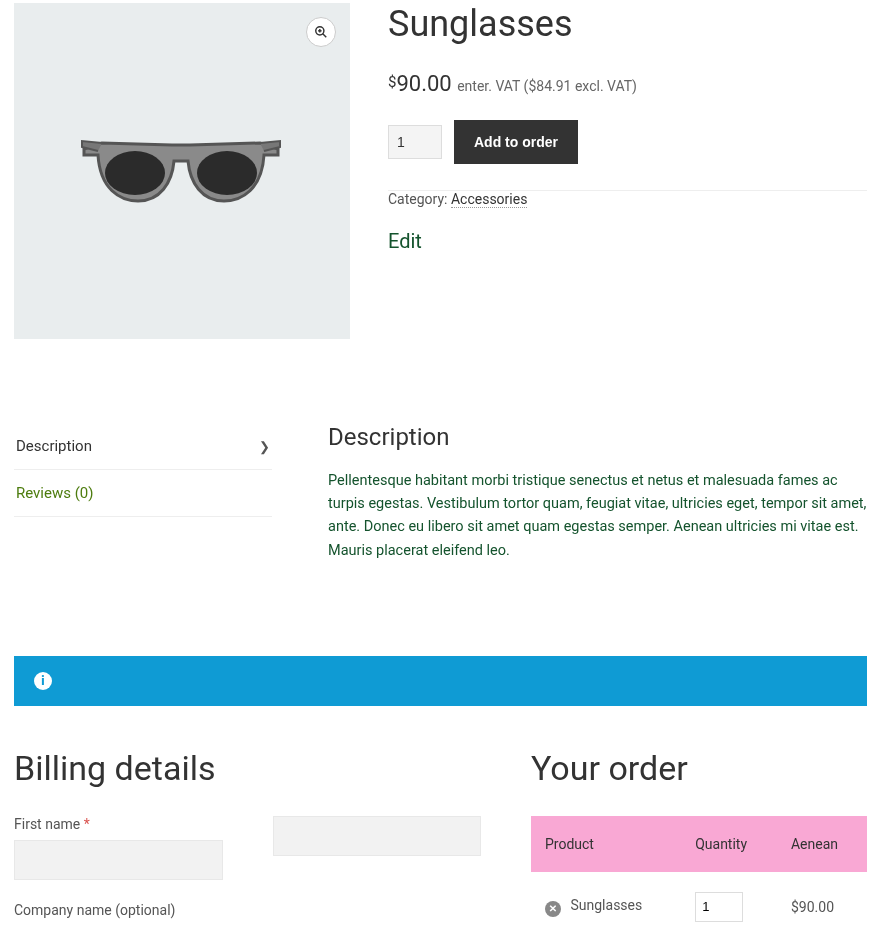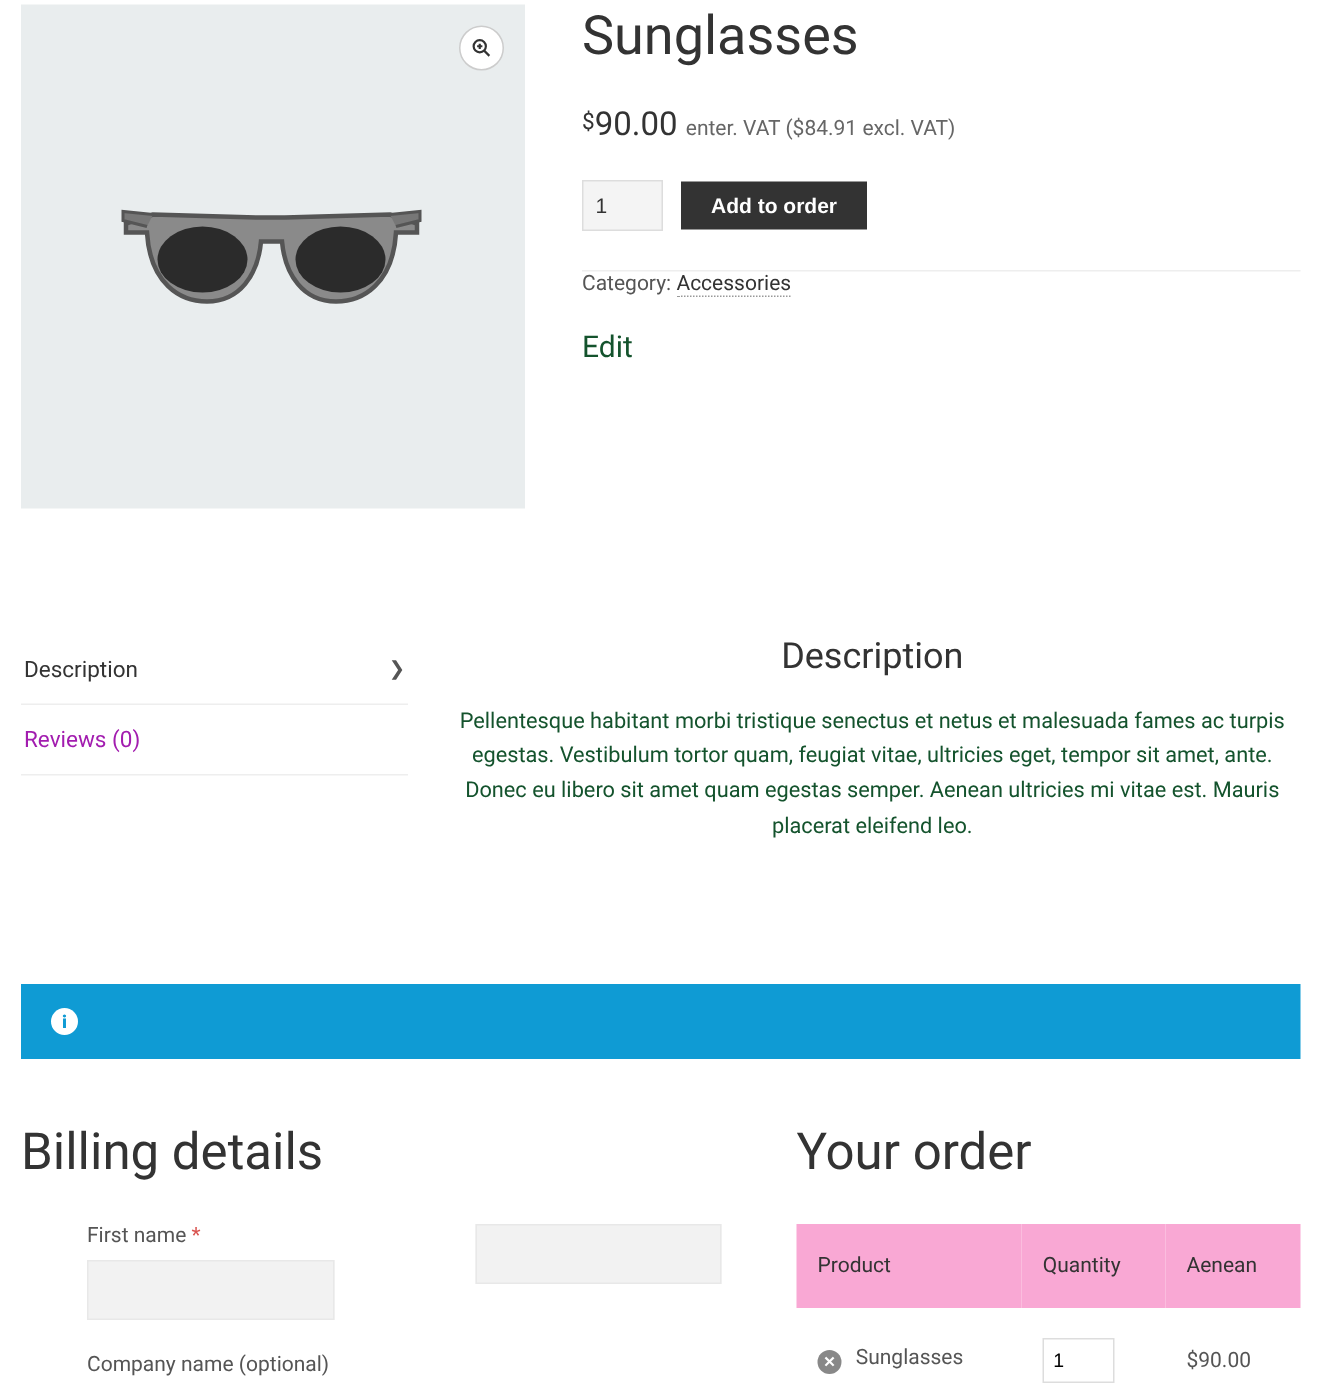"Add to order" .add-btn { height: 32px -> 44px }
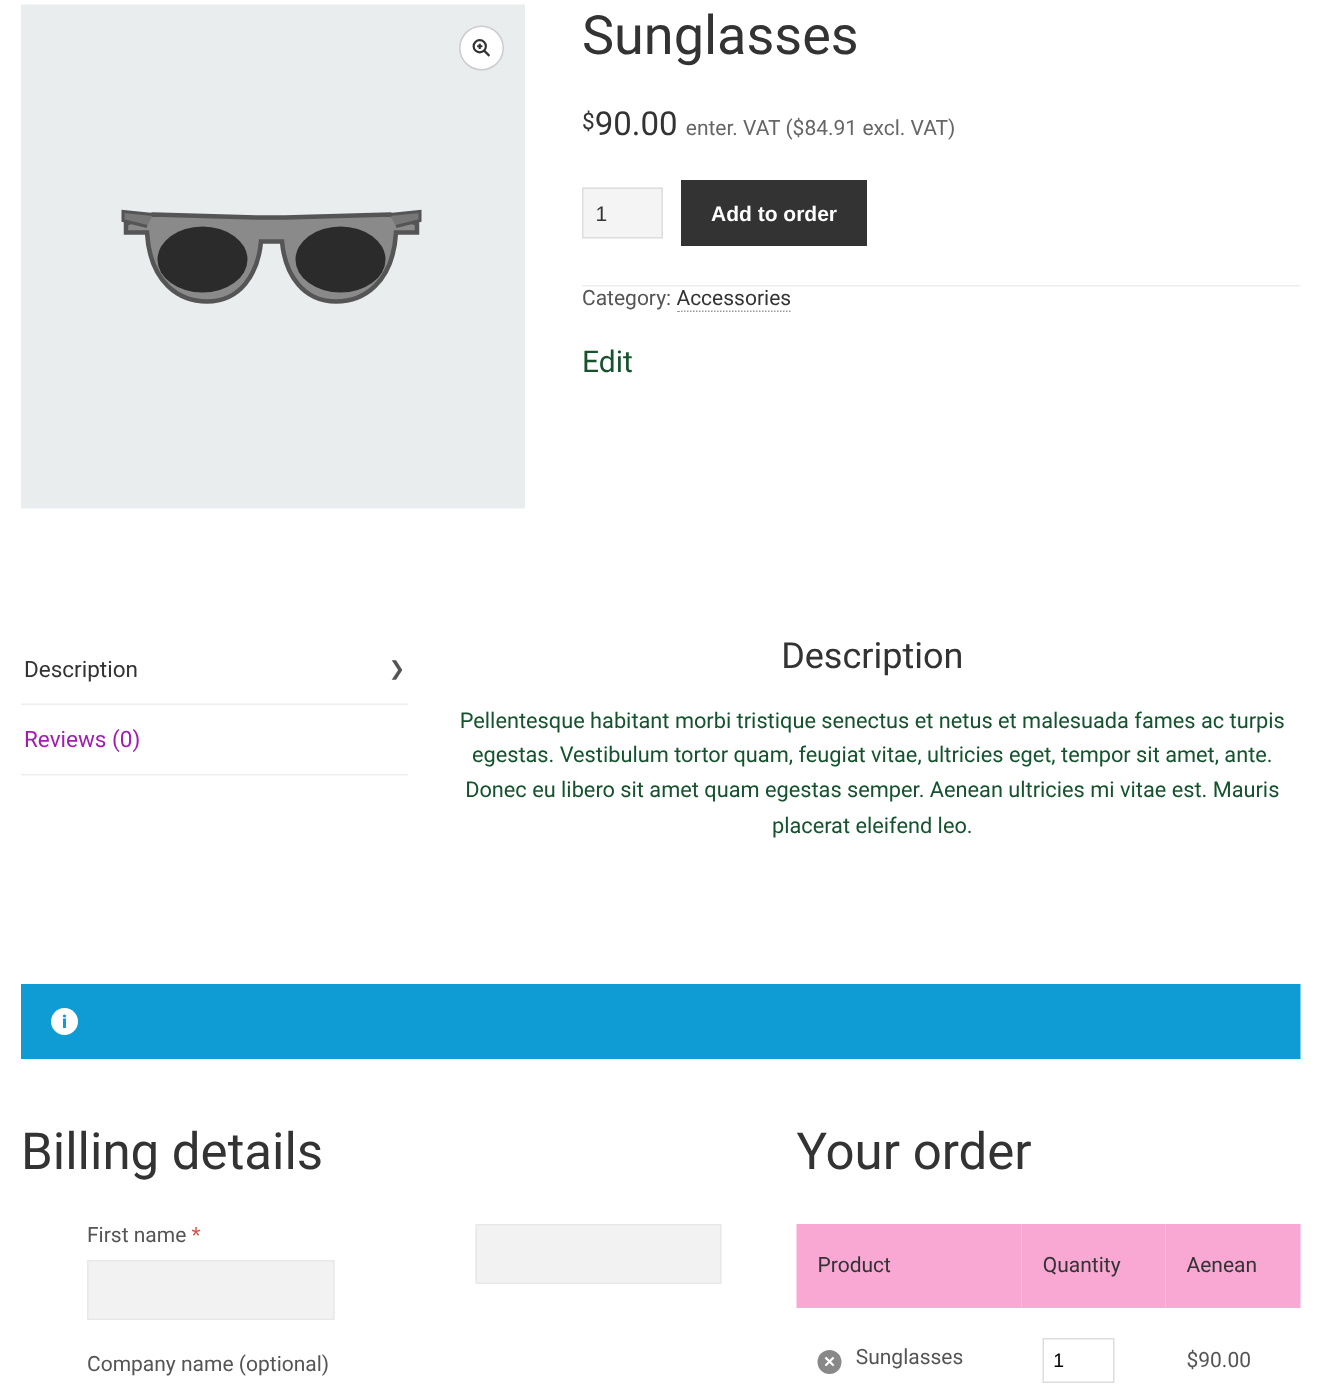"Description" .tabs-section { gap: 24px -> 56px; text-align: center -> none }
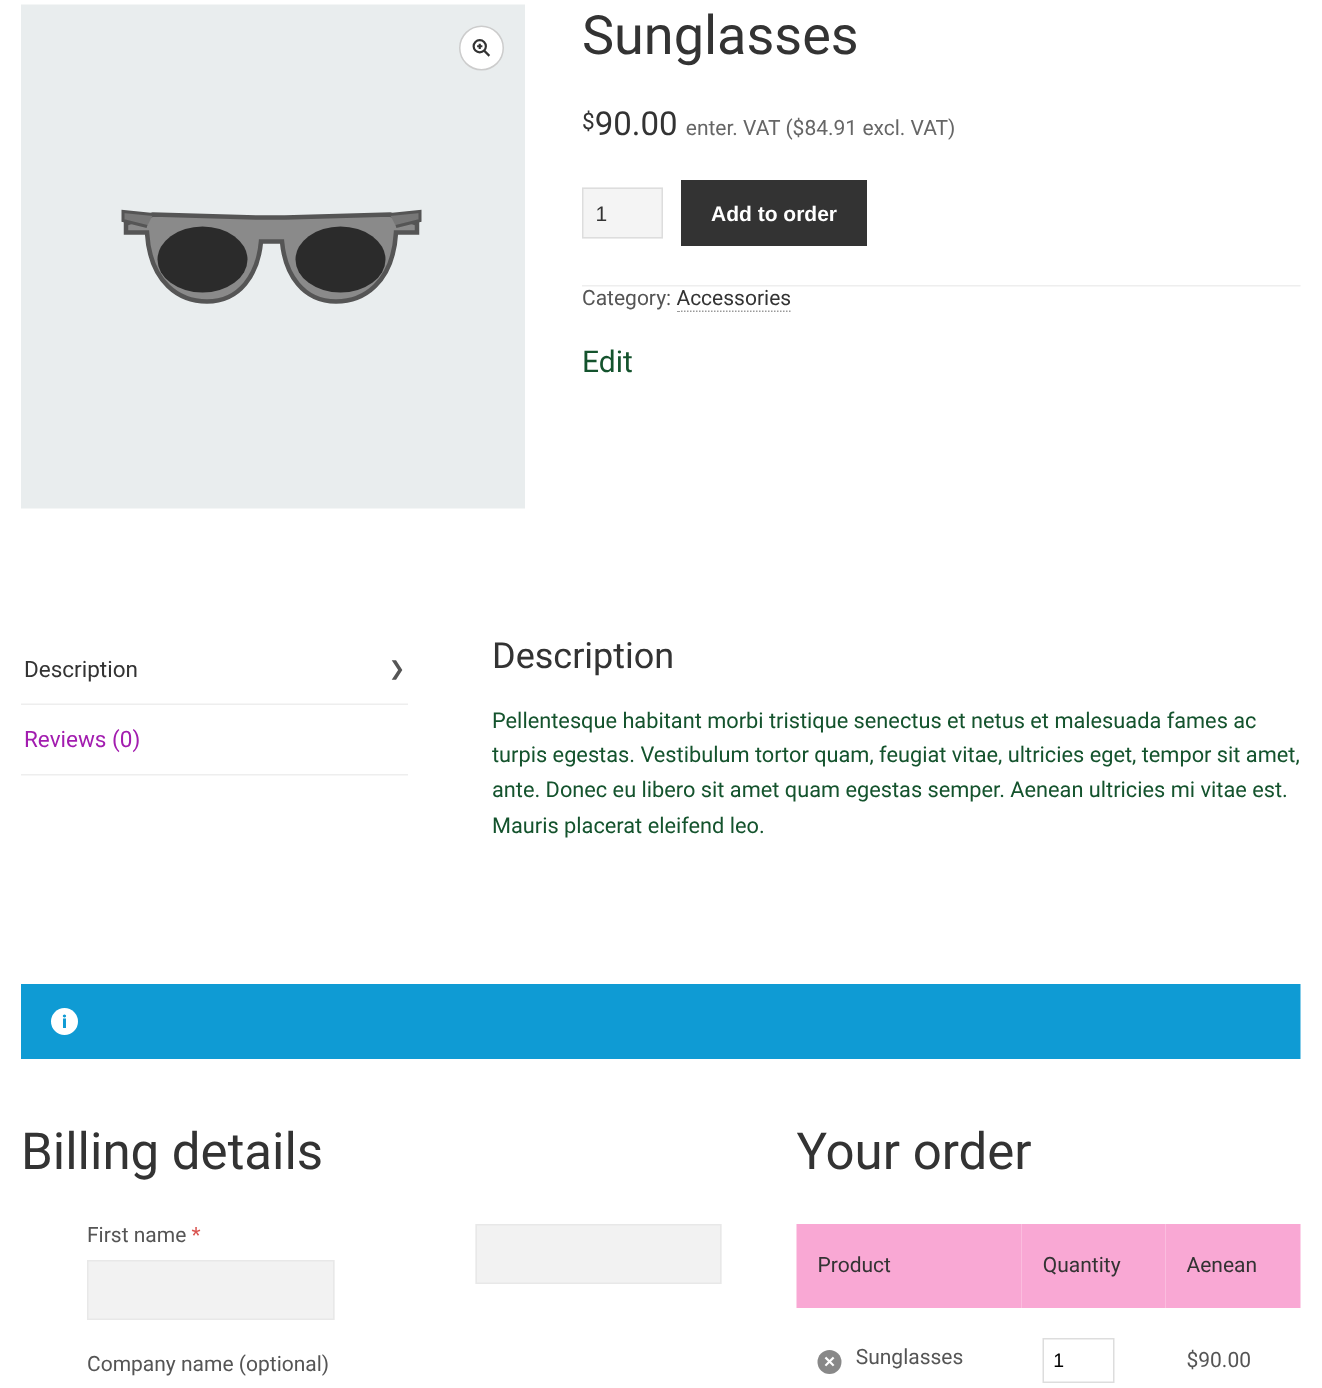"Reviews (0)" .tab-item.inactive { color: #a21caf -> #4d7c0f }
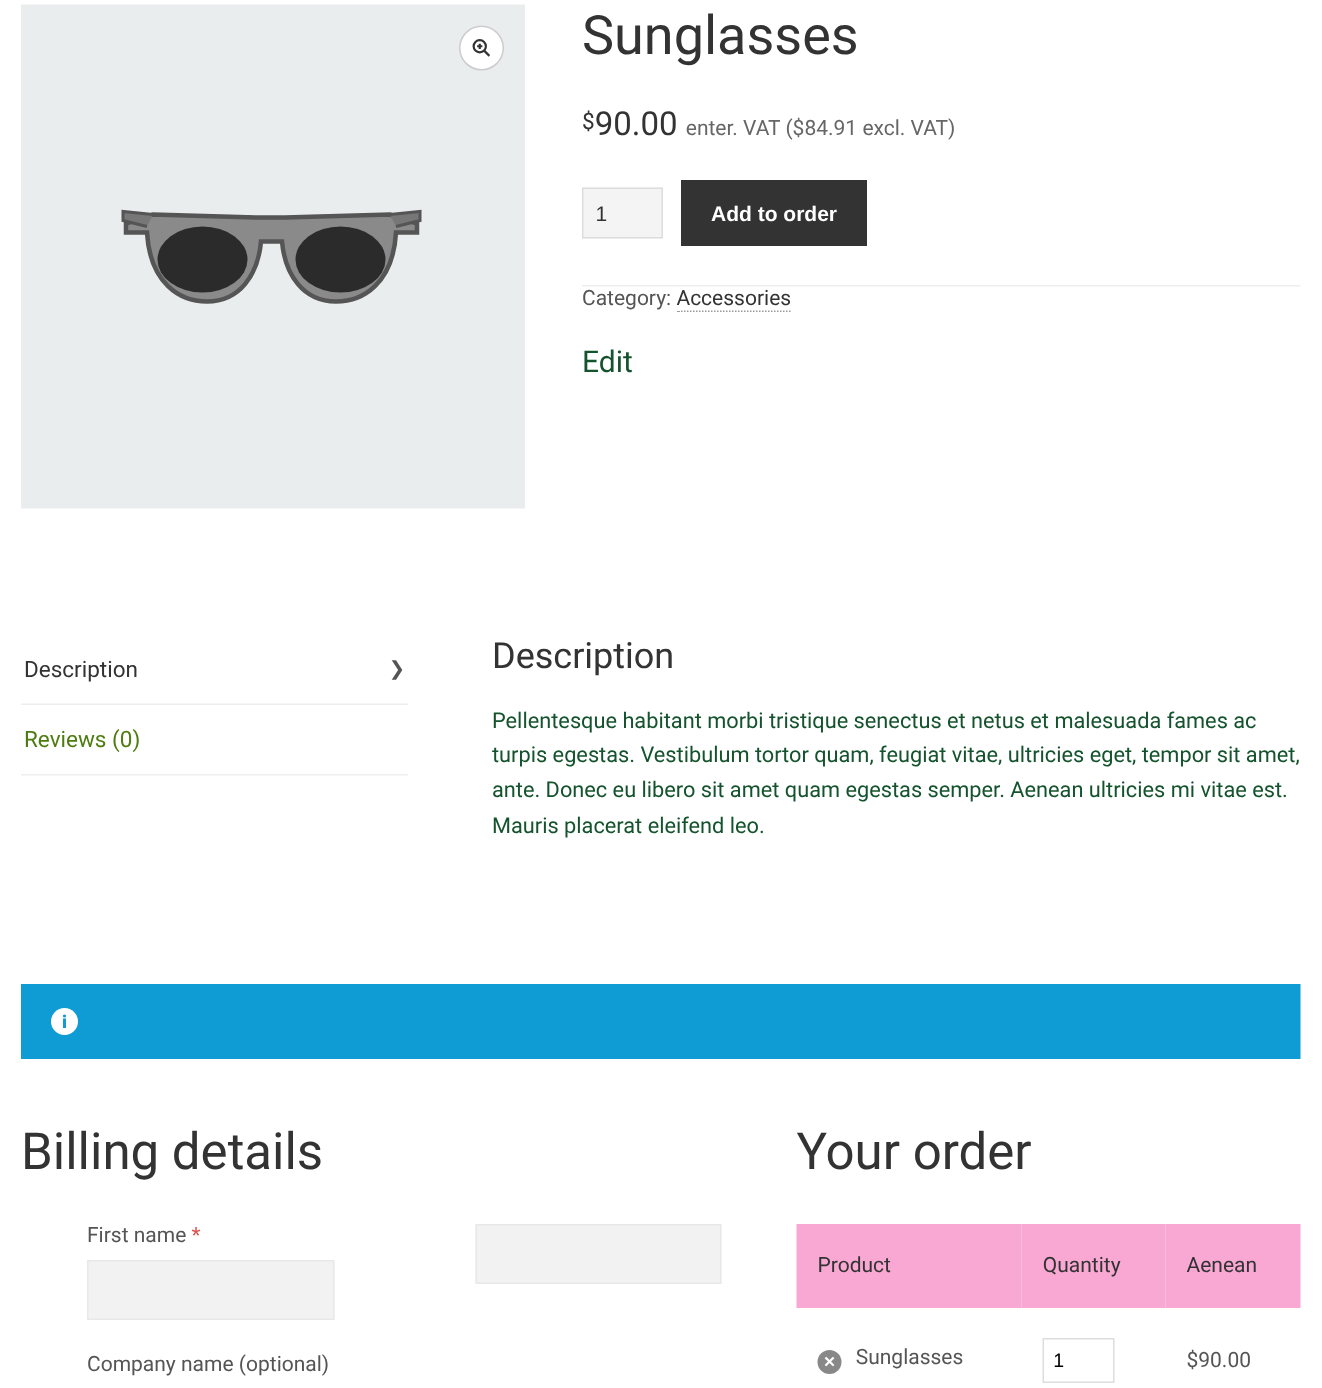"First name *" .form-field { margin-left: 44px -> none }
